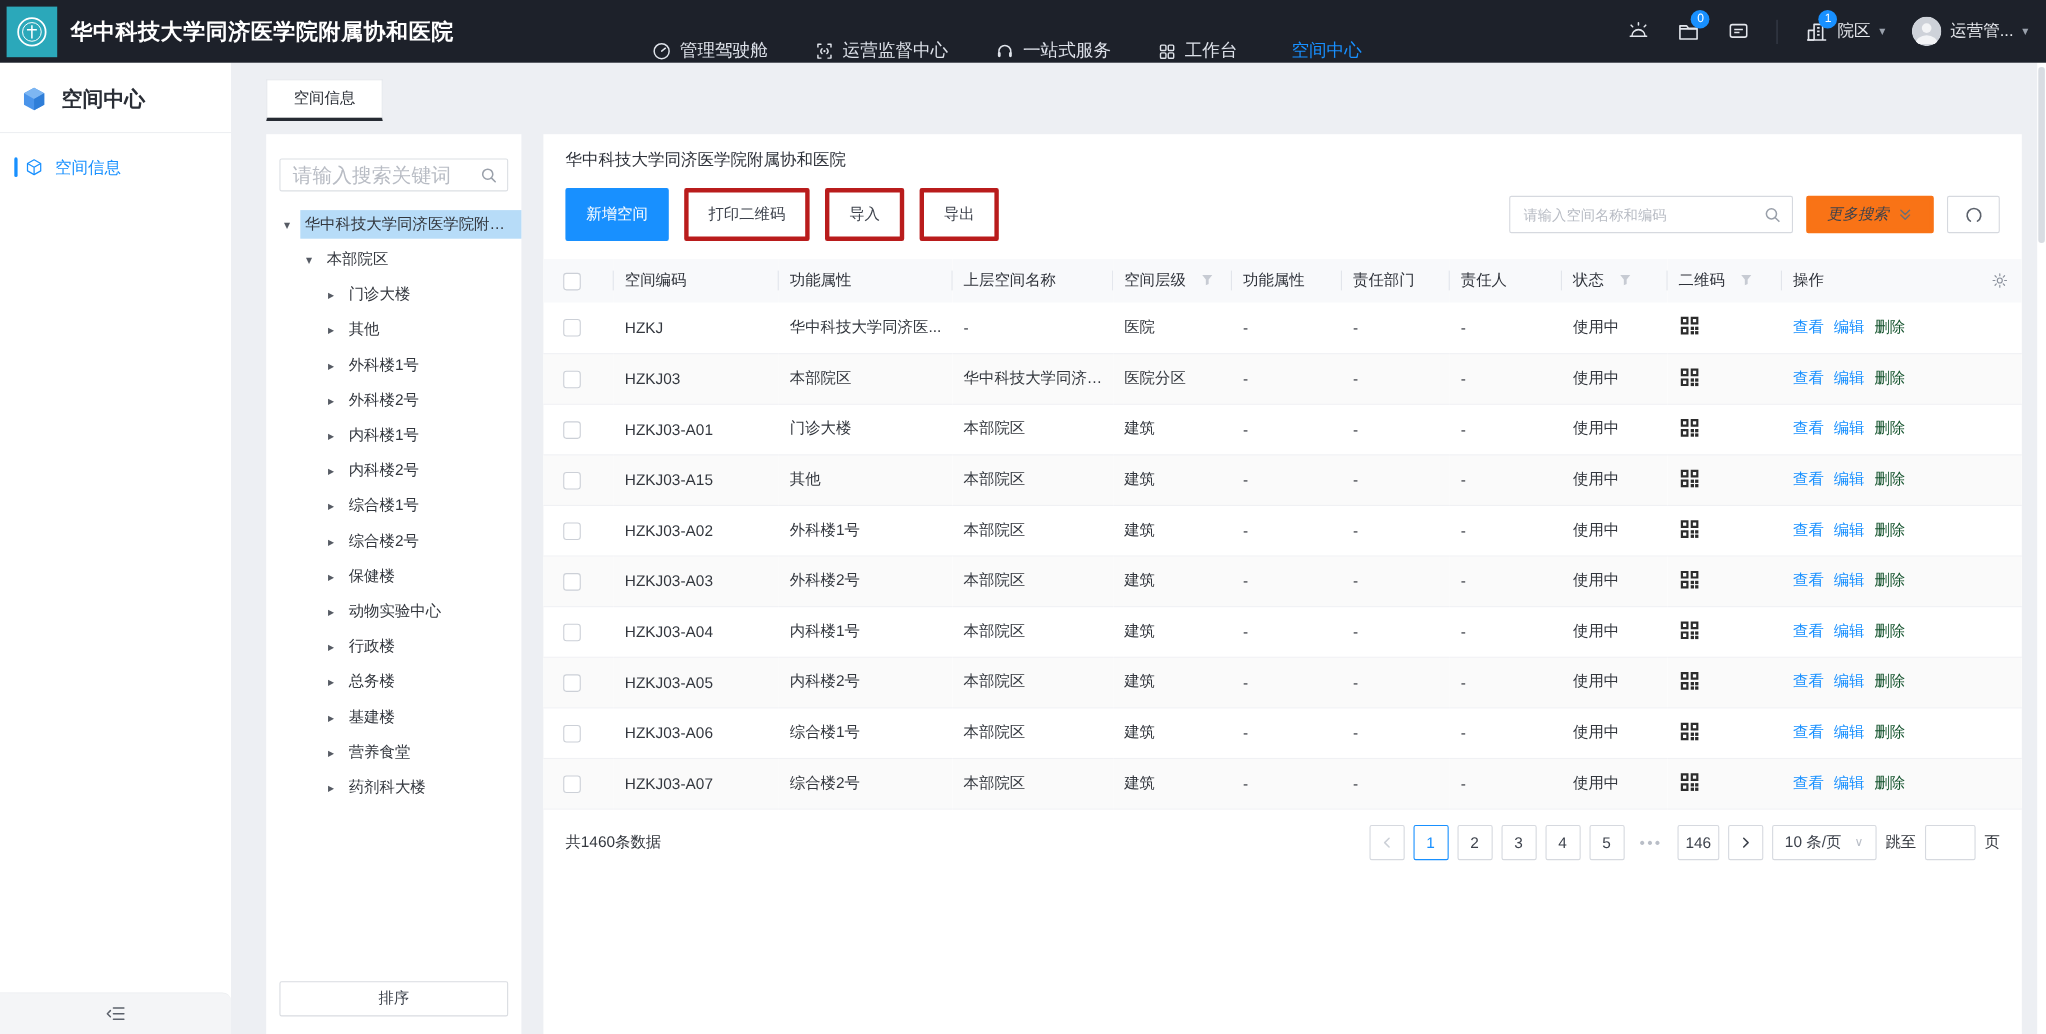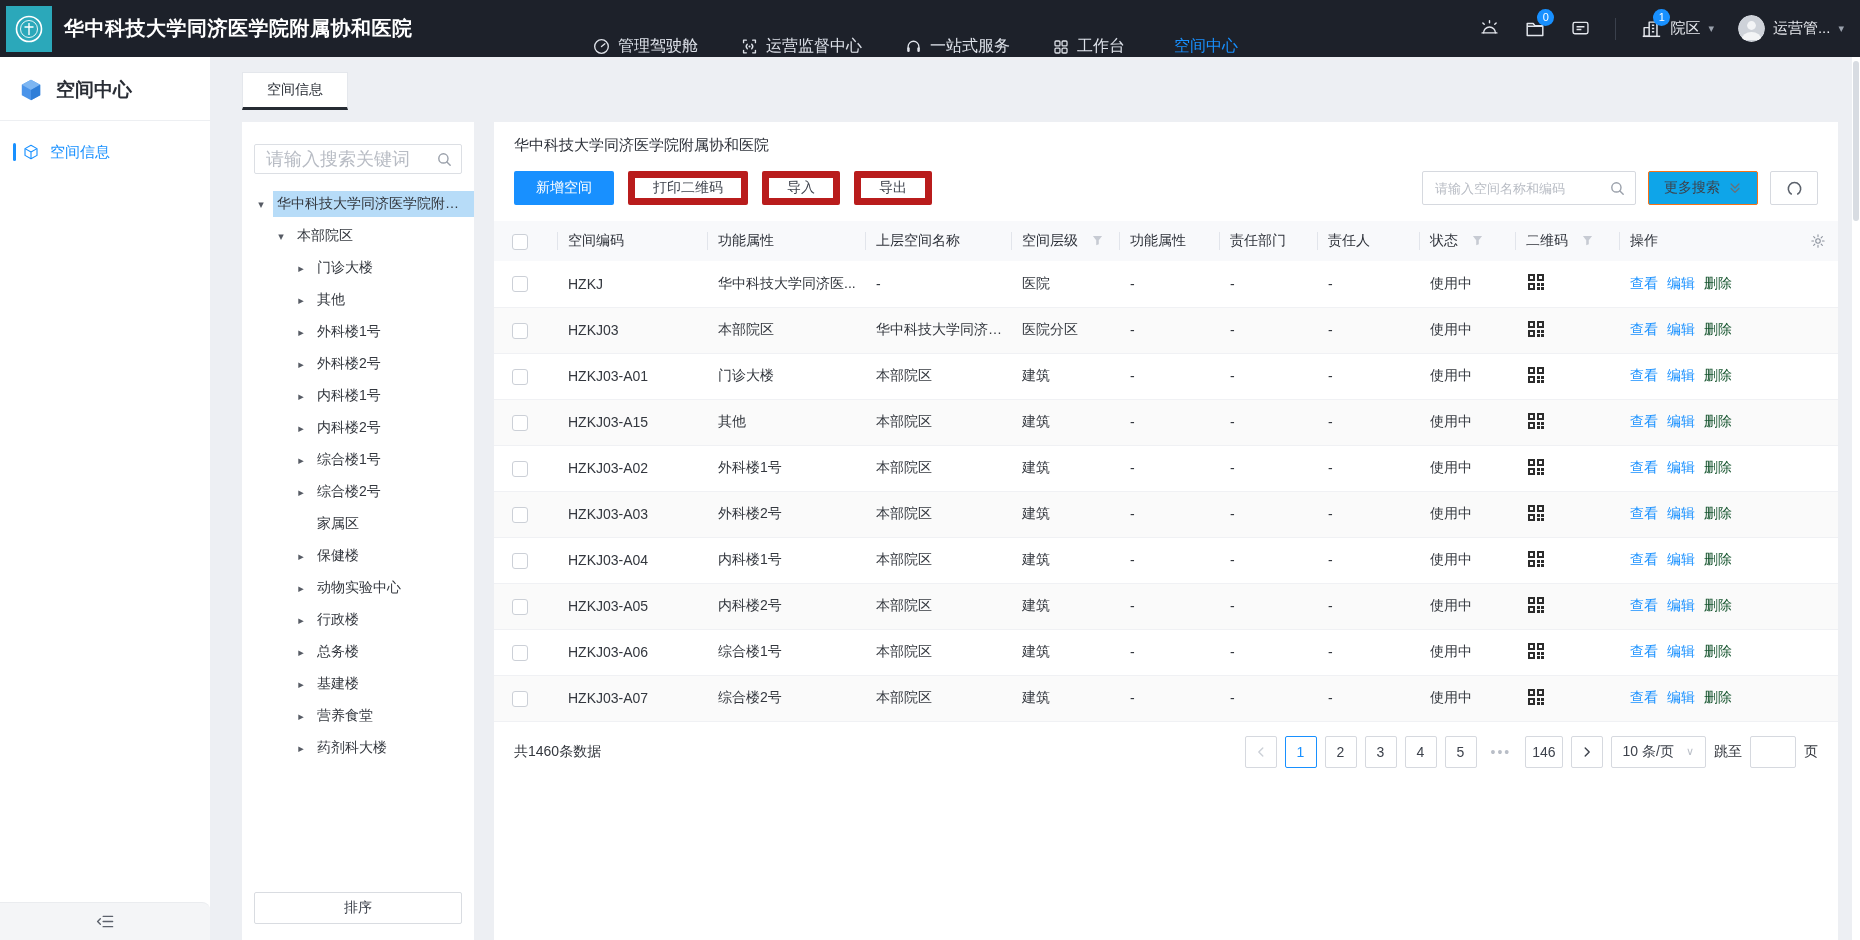"新增空间" .btn { border: 7px solid #b91c1c -> 4px solid #b91c1c; height: 34px -> 48px }
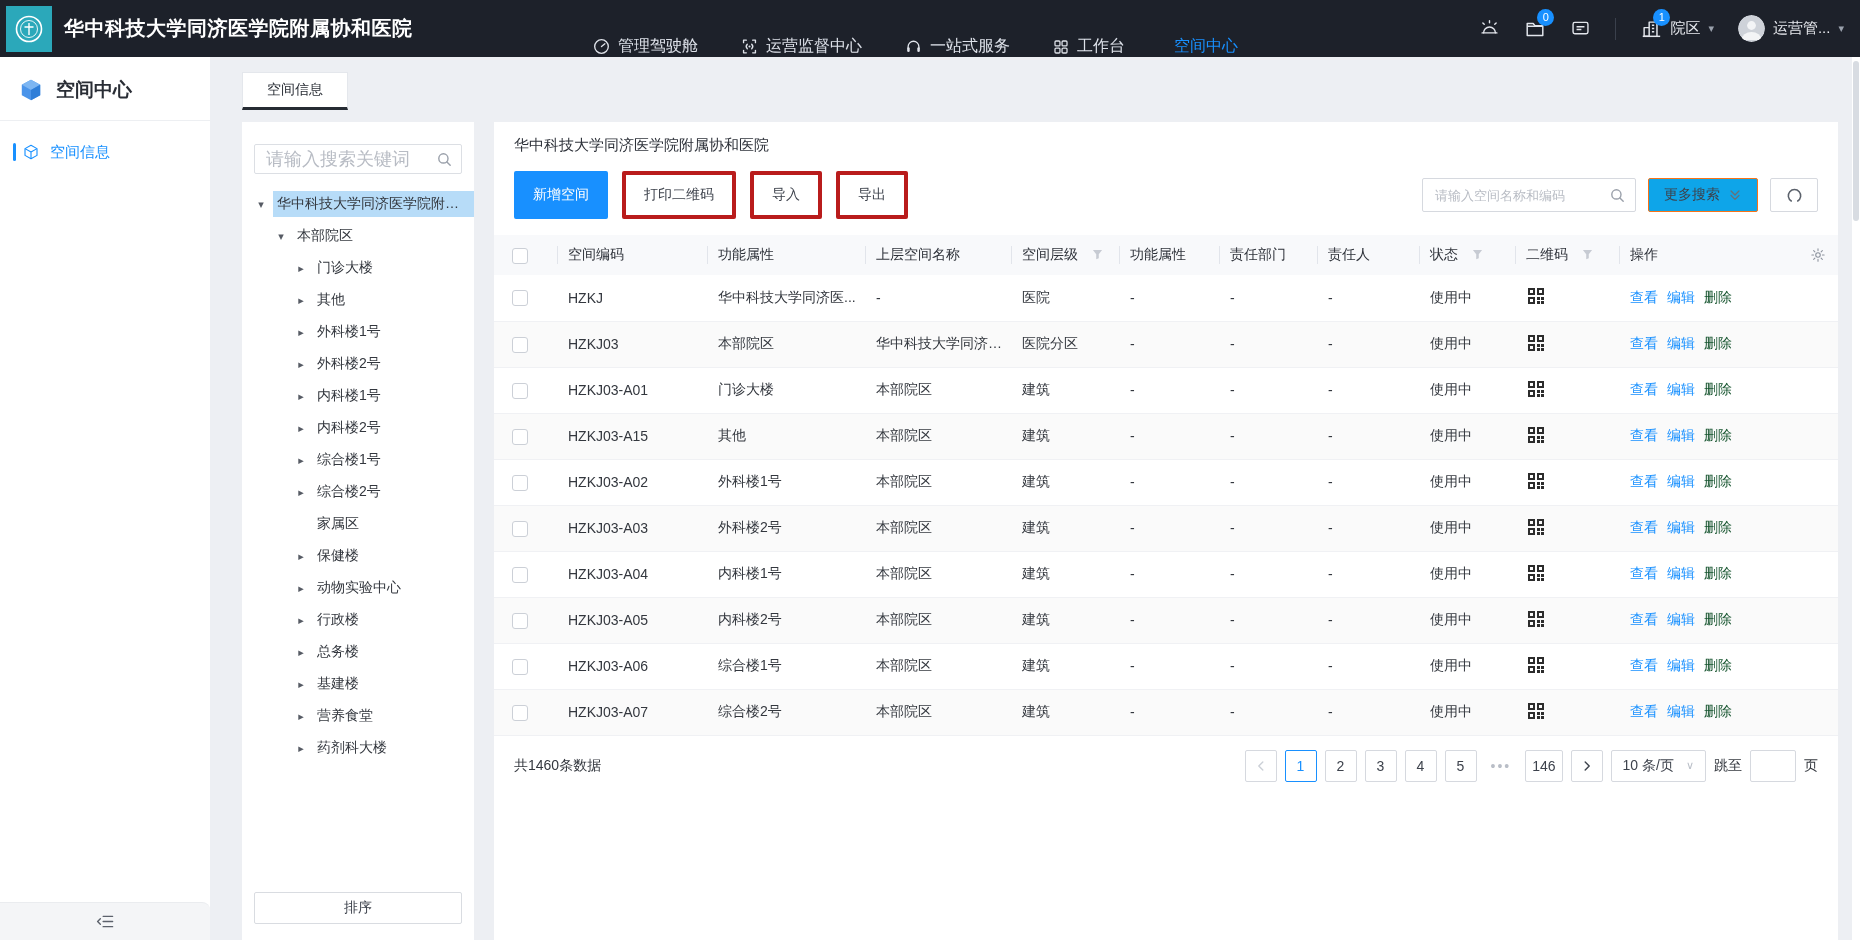"请输入空间名称和编码" .search-box { width: 214px -> 258px }
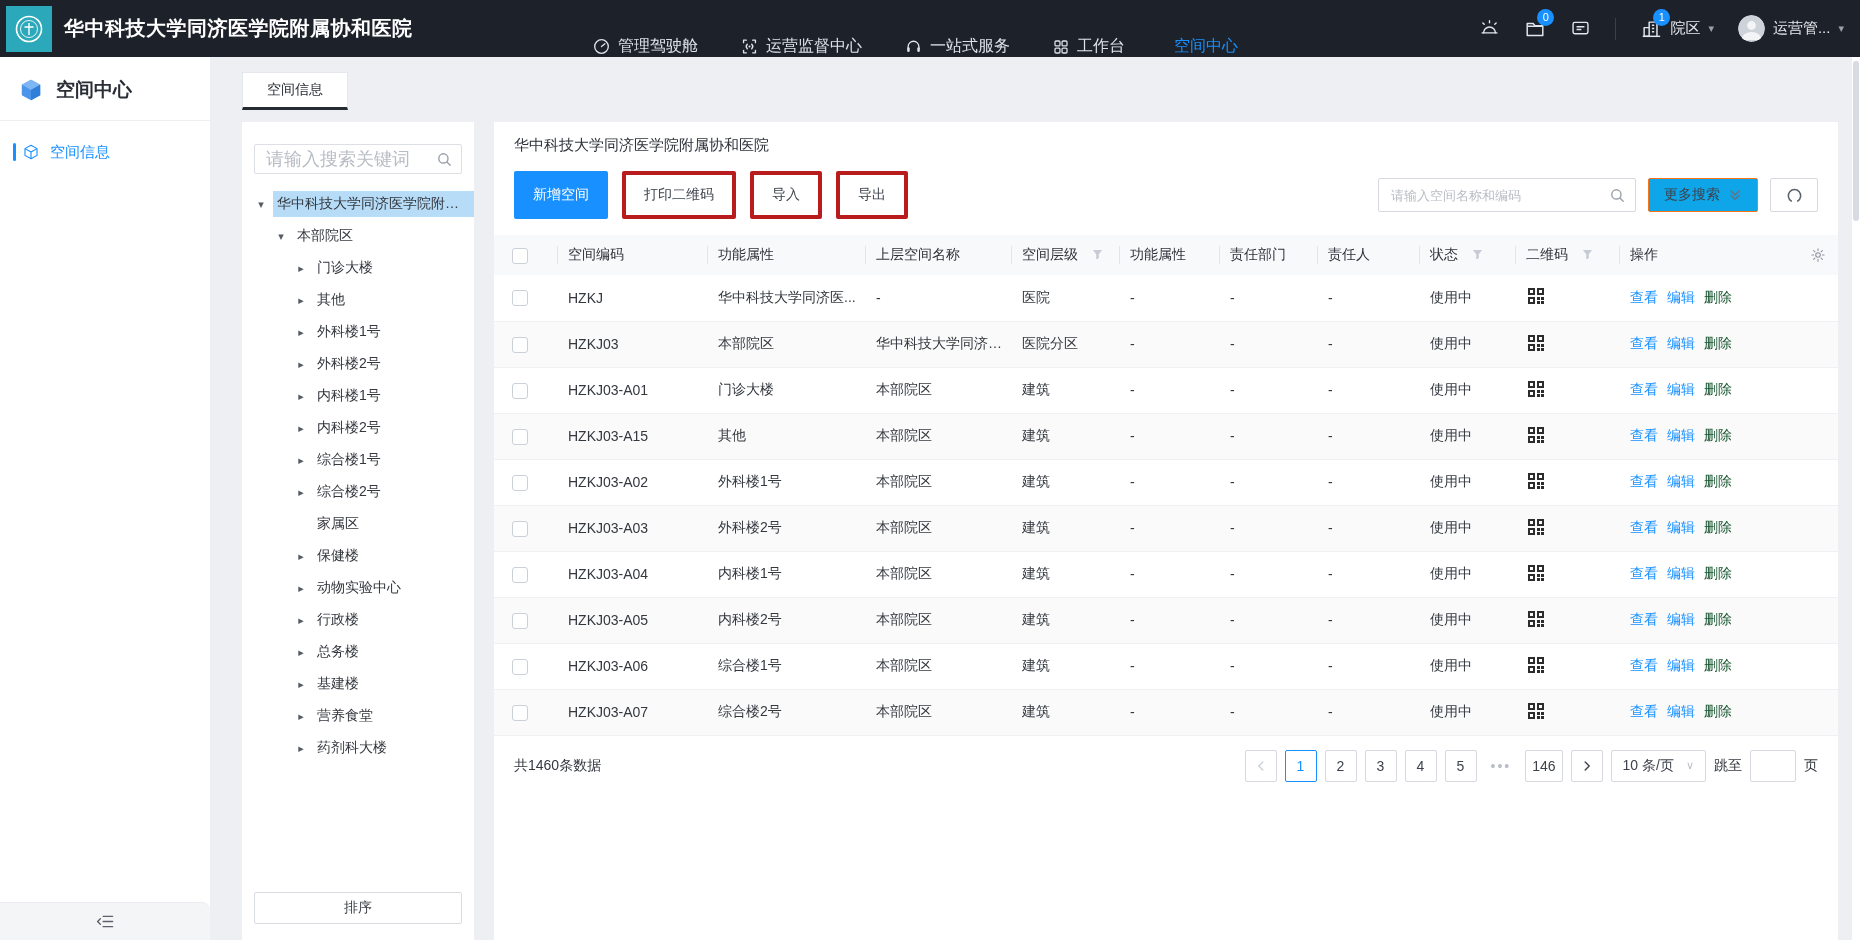"更多搜索" .more-btn { background: #0ea5e9 -> #f97316; border: 1px solid #f97316 -> 4px solid #f97316; font-style: none -> italic }
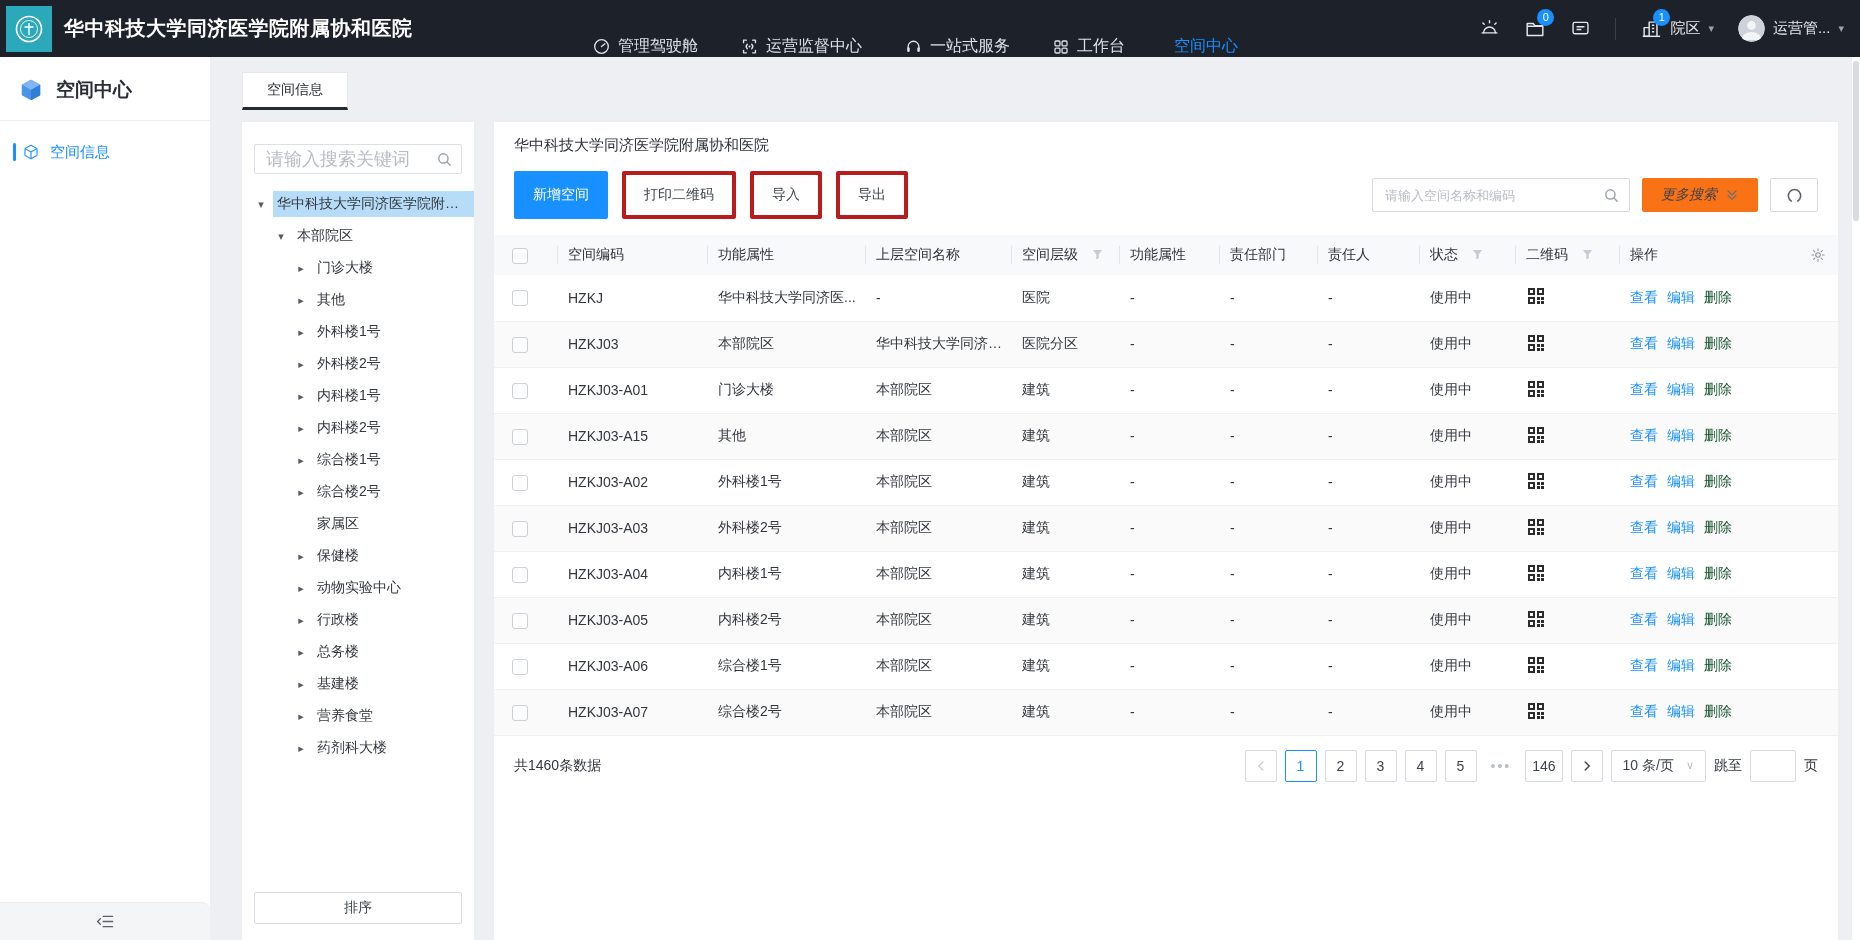"家属区" div.tree-item { html: <div> <span></span> <span>家属区</span> </div> -> none }
